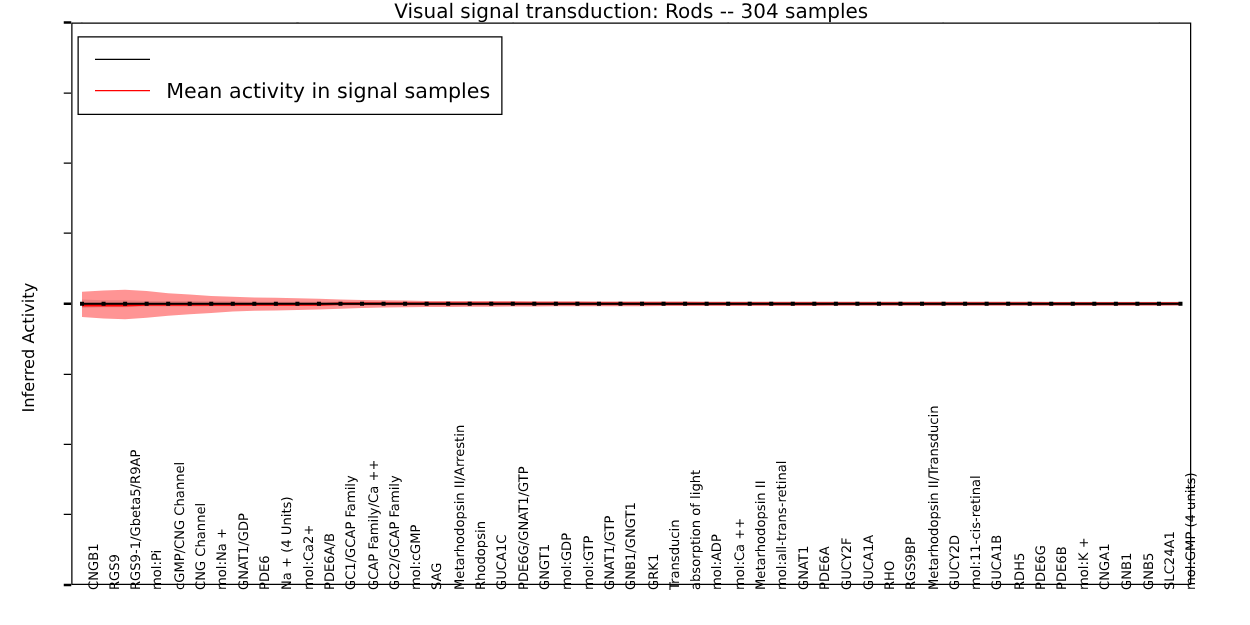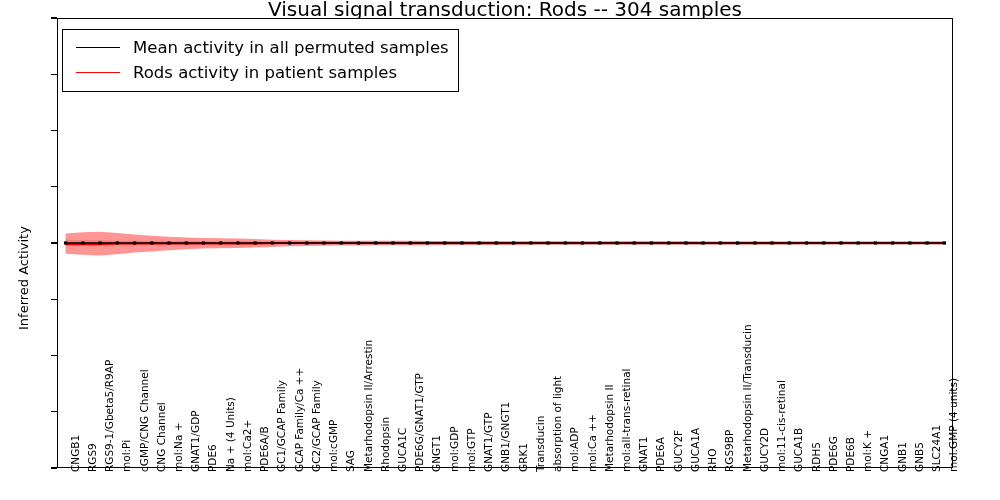"Visual signal transduction: Rods --" .chart-title { font-size: 20px -> 16px }
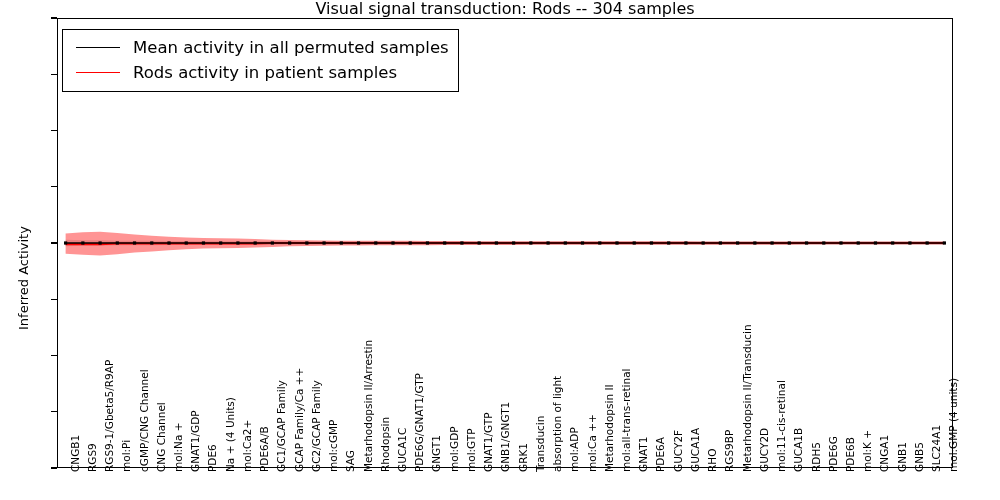"Mean activity in all permuted" span.legend-text { html: <span>Mean activity in all permuted samples</span> -> none }
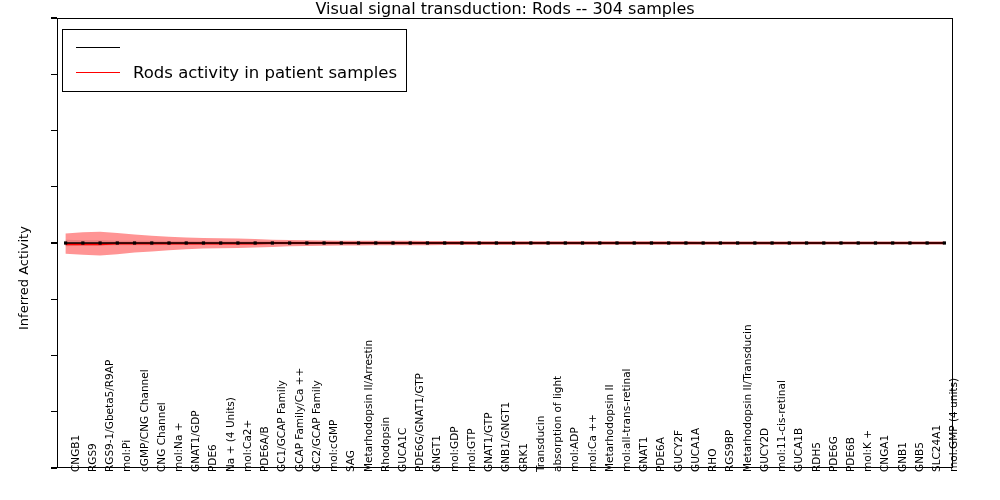"Rods activity in patient samples" span.legend-text { text: Rods activity in patient -> Mean activity in signal }
